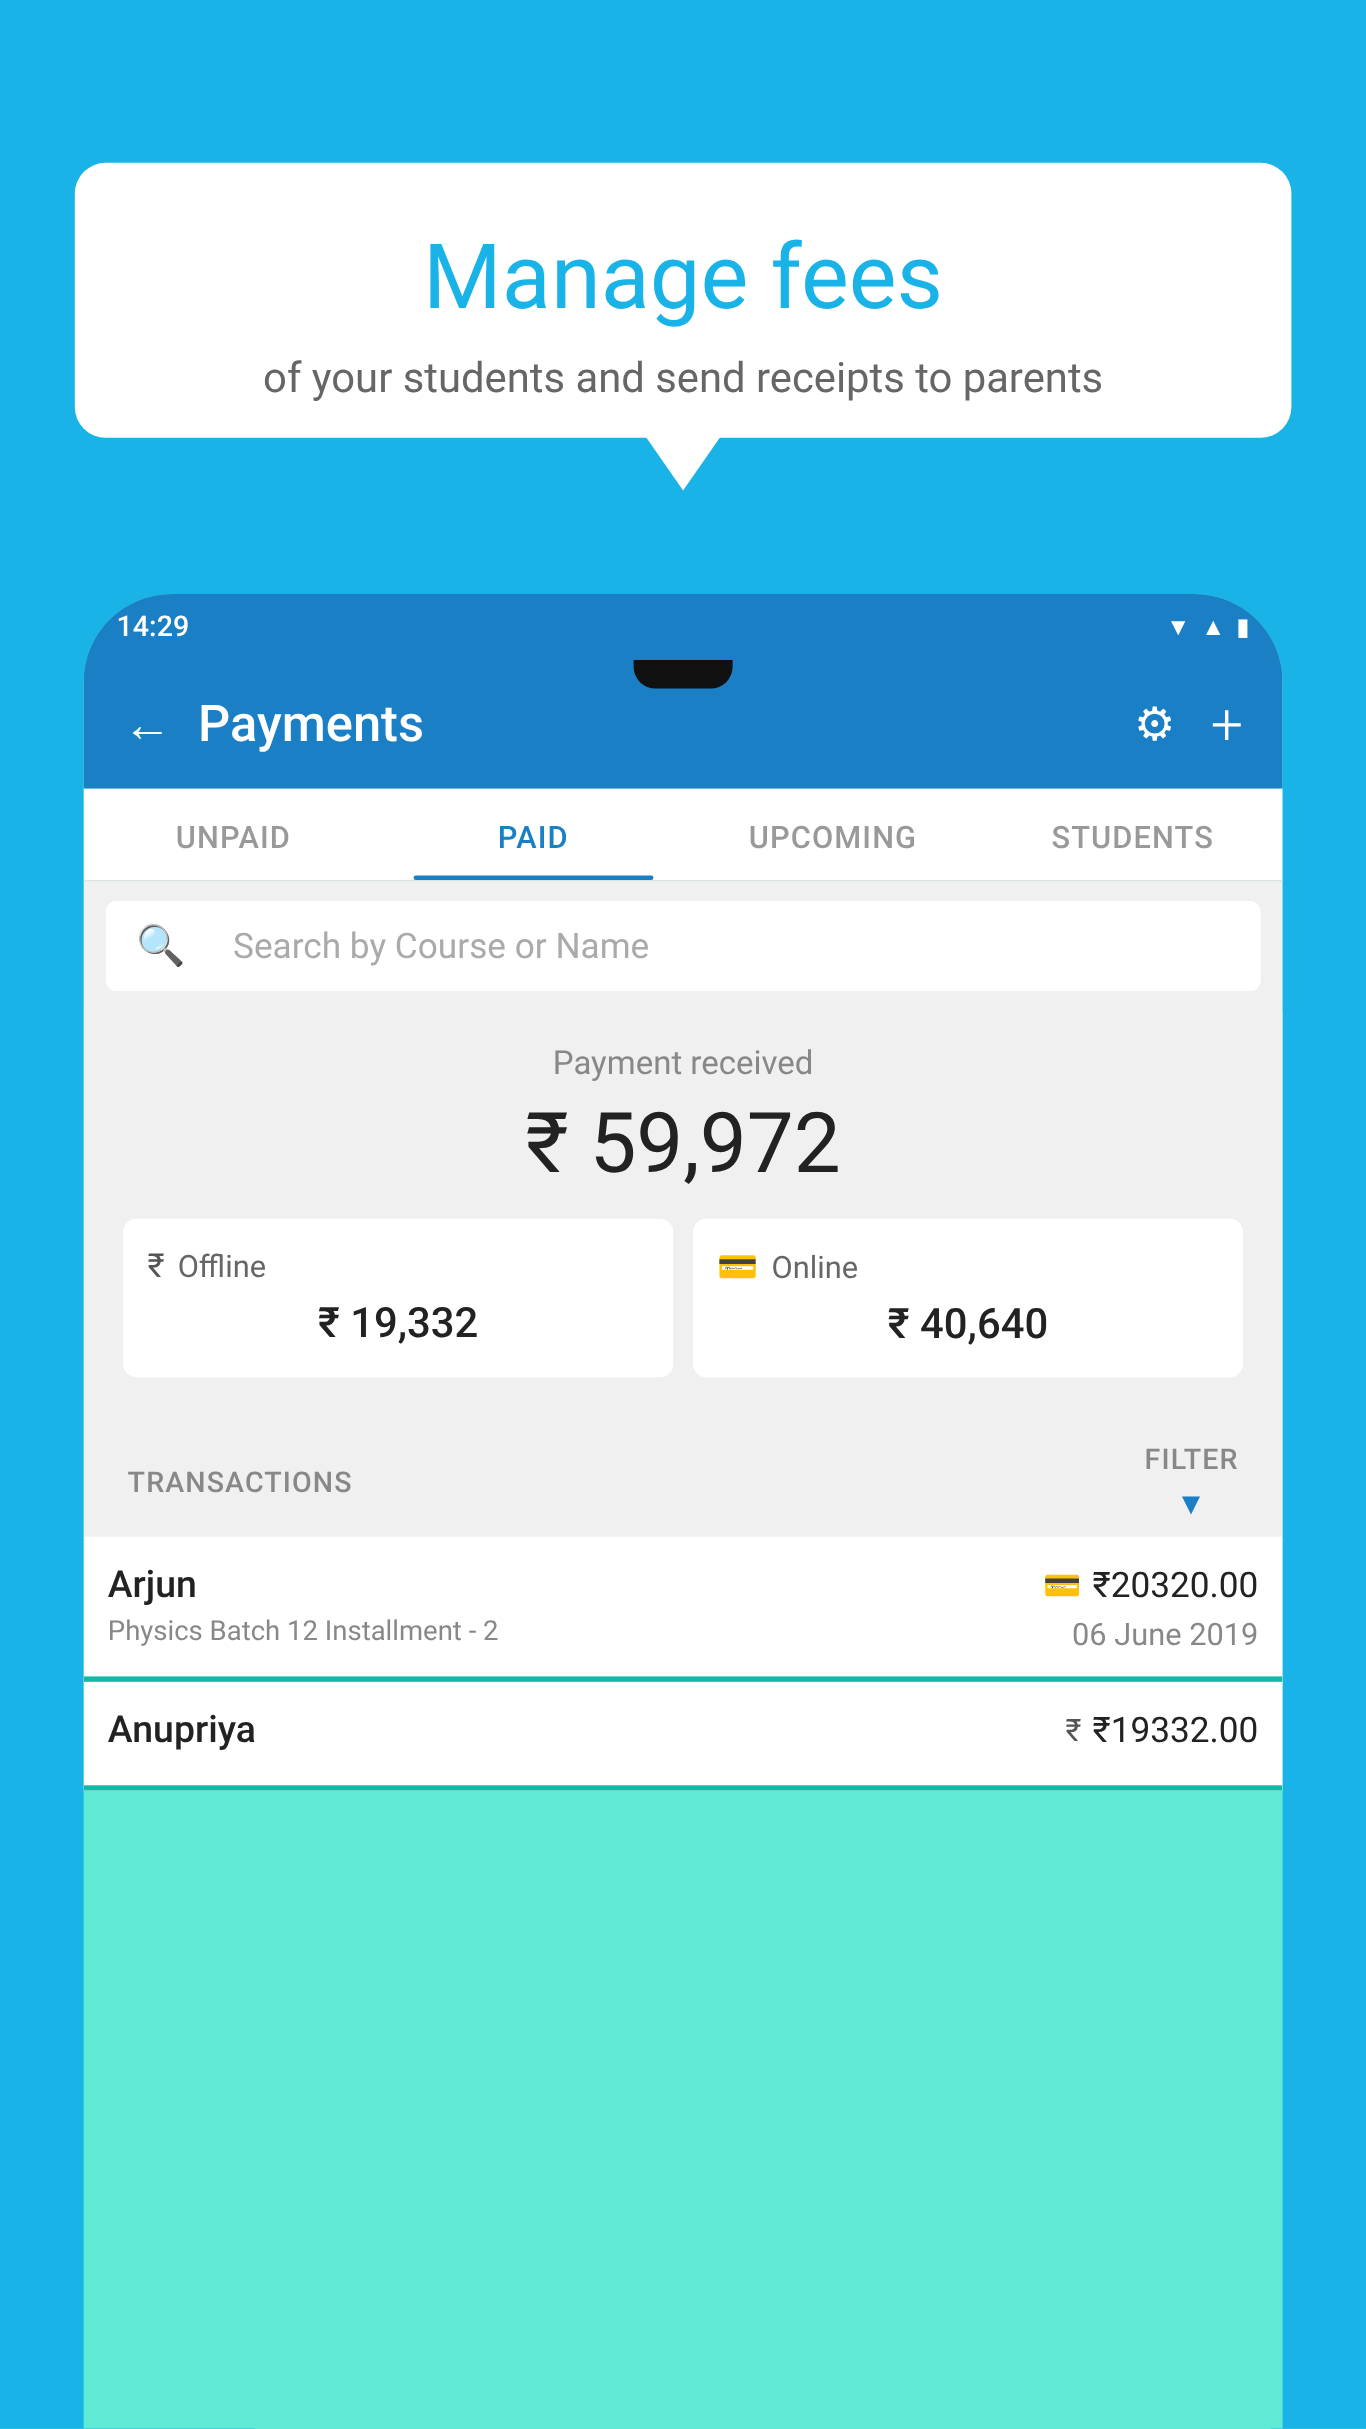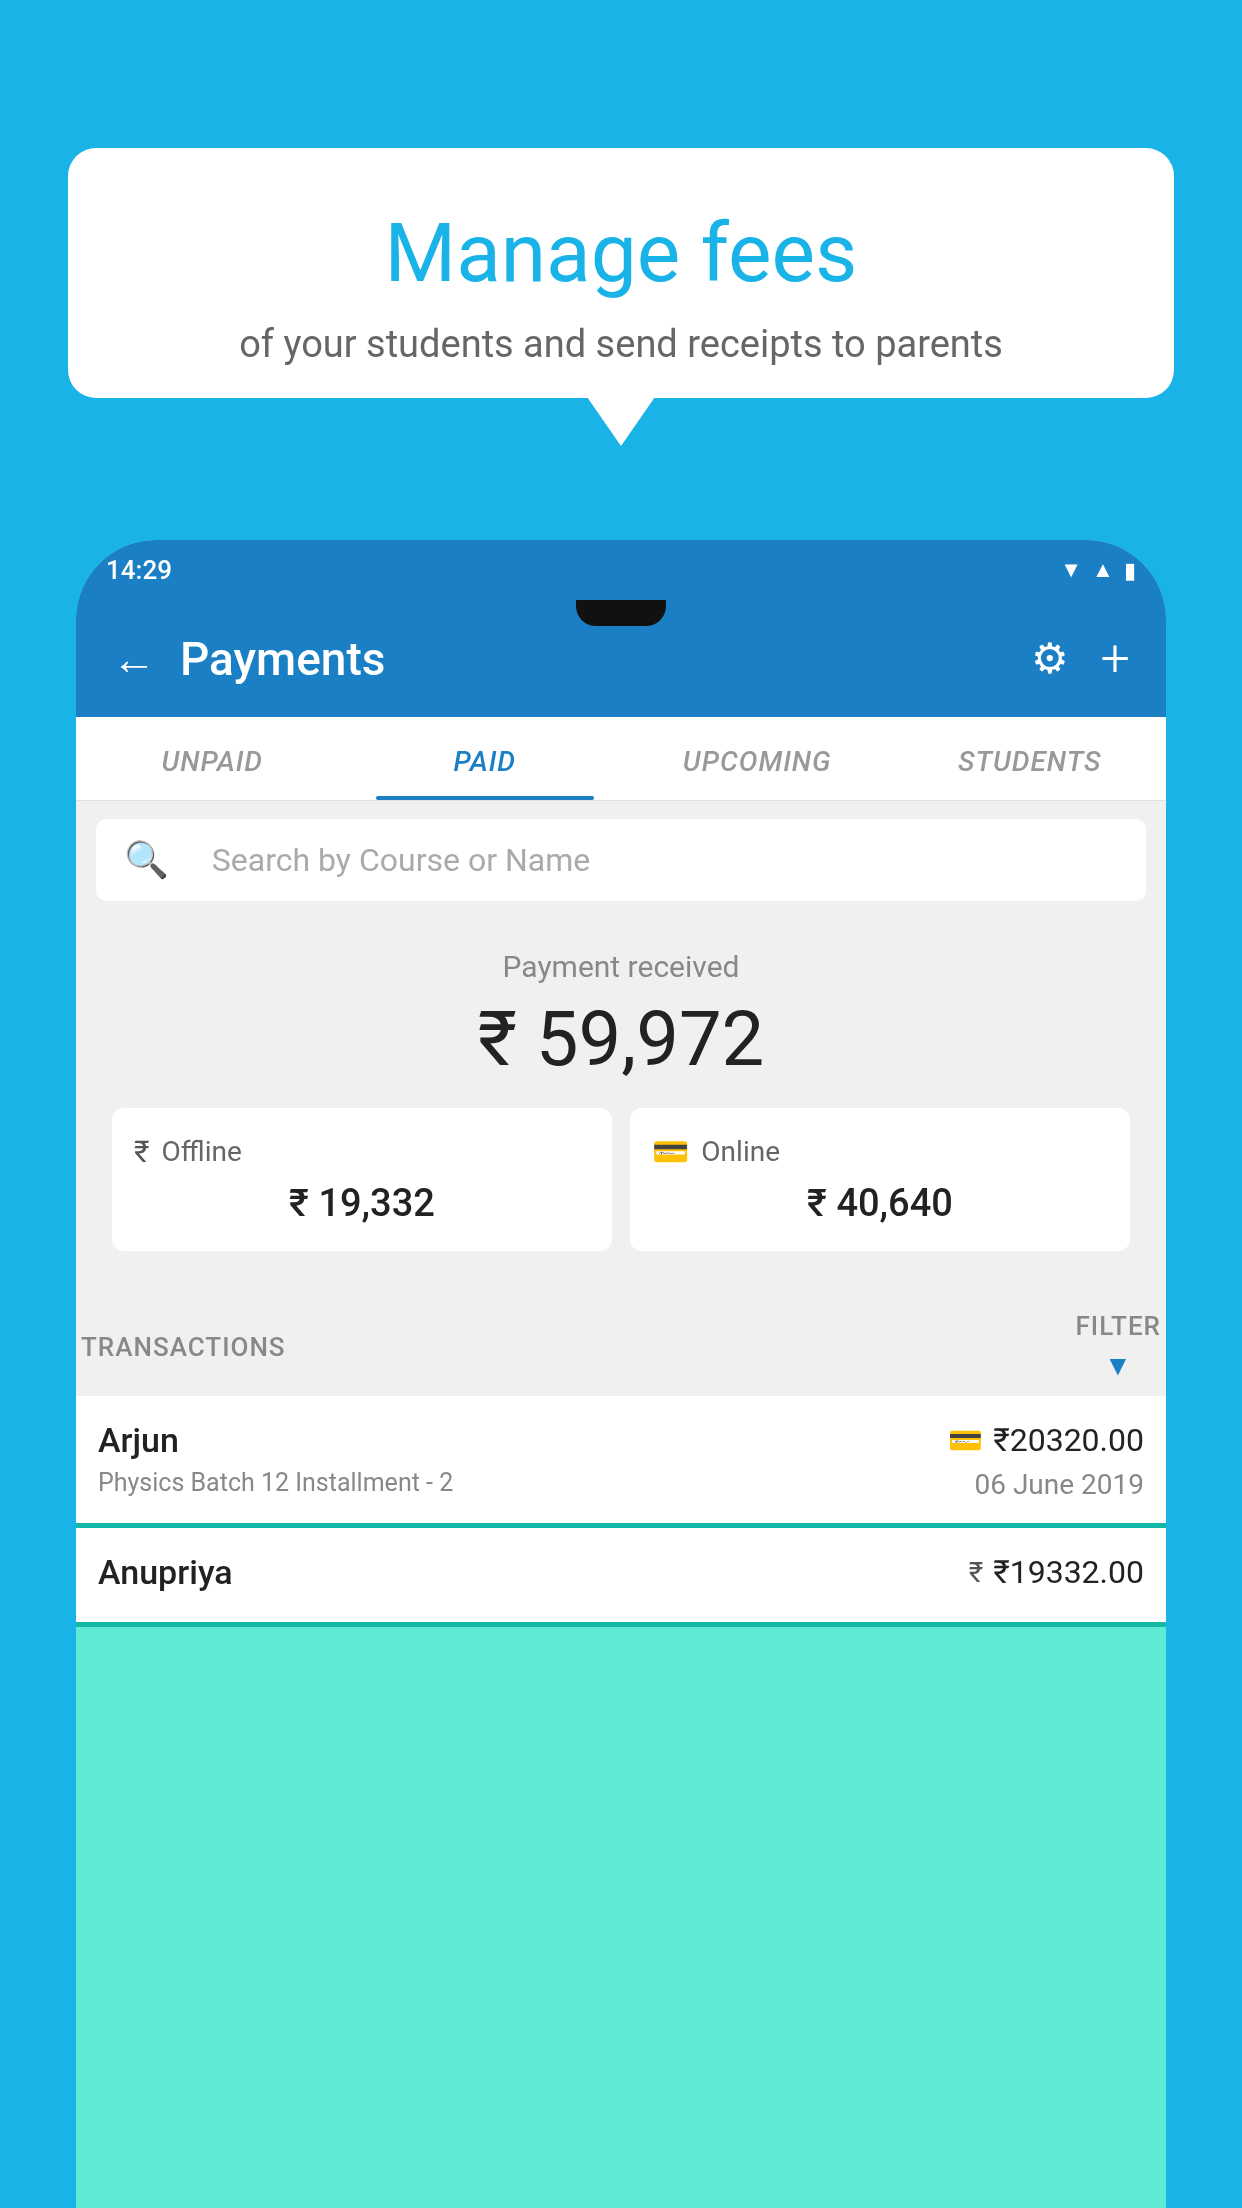"UNPAID" .tabs-bar { font-style: italic -> none }
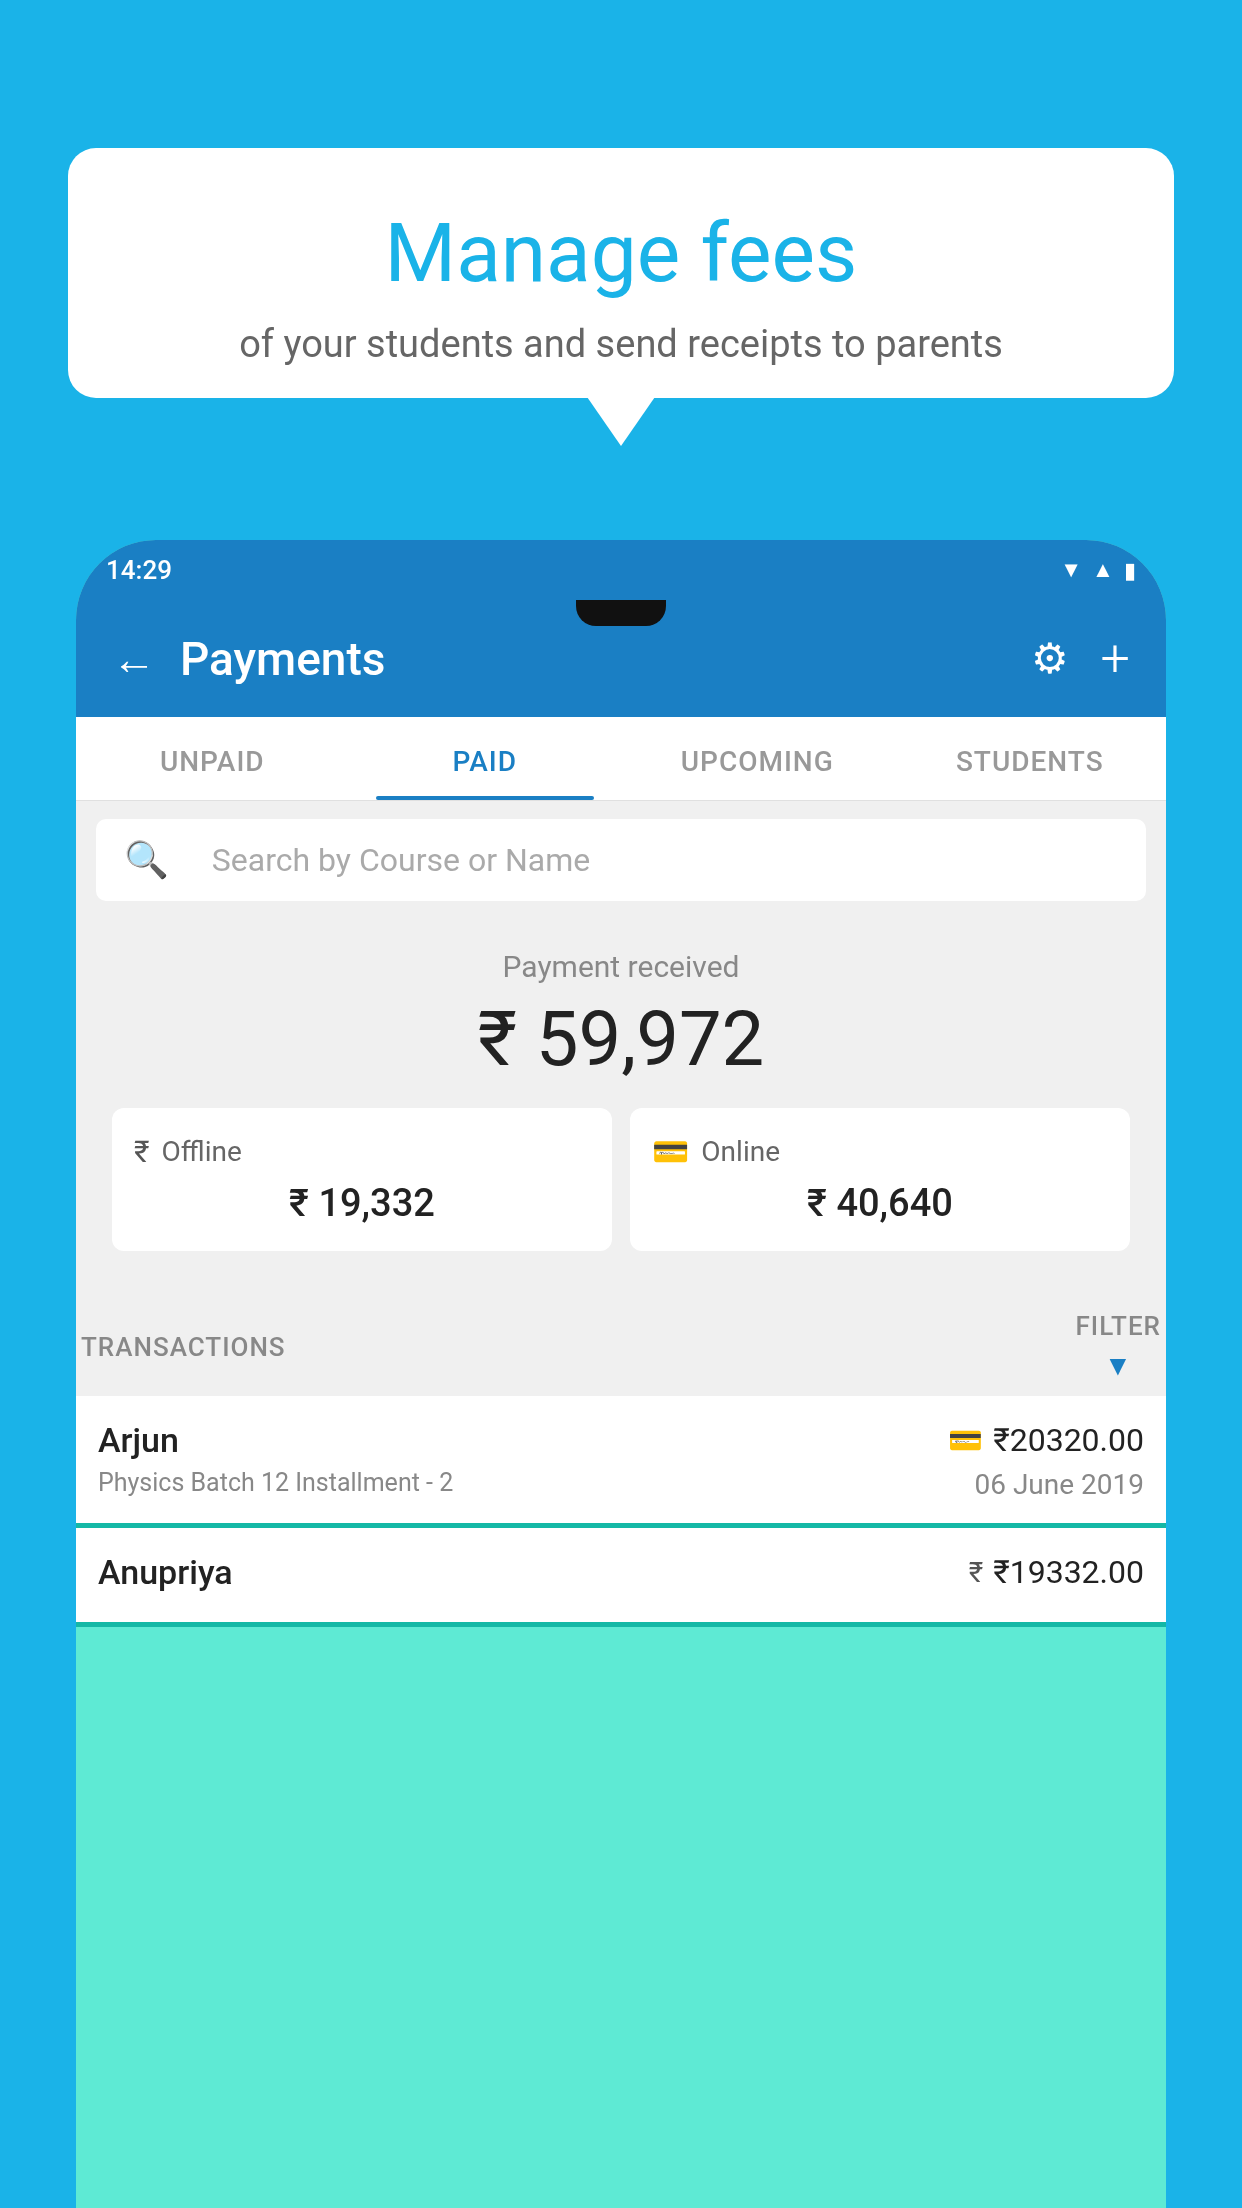"TRANSACTIONS" .transactions-header { padding: 16px 5px 14px -> 16px 40px 14px }
